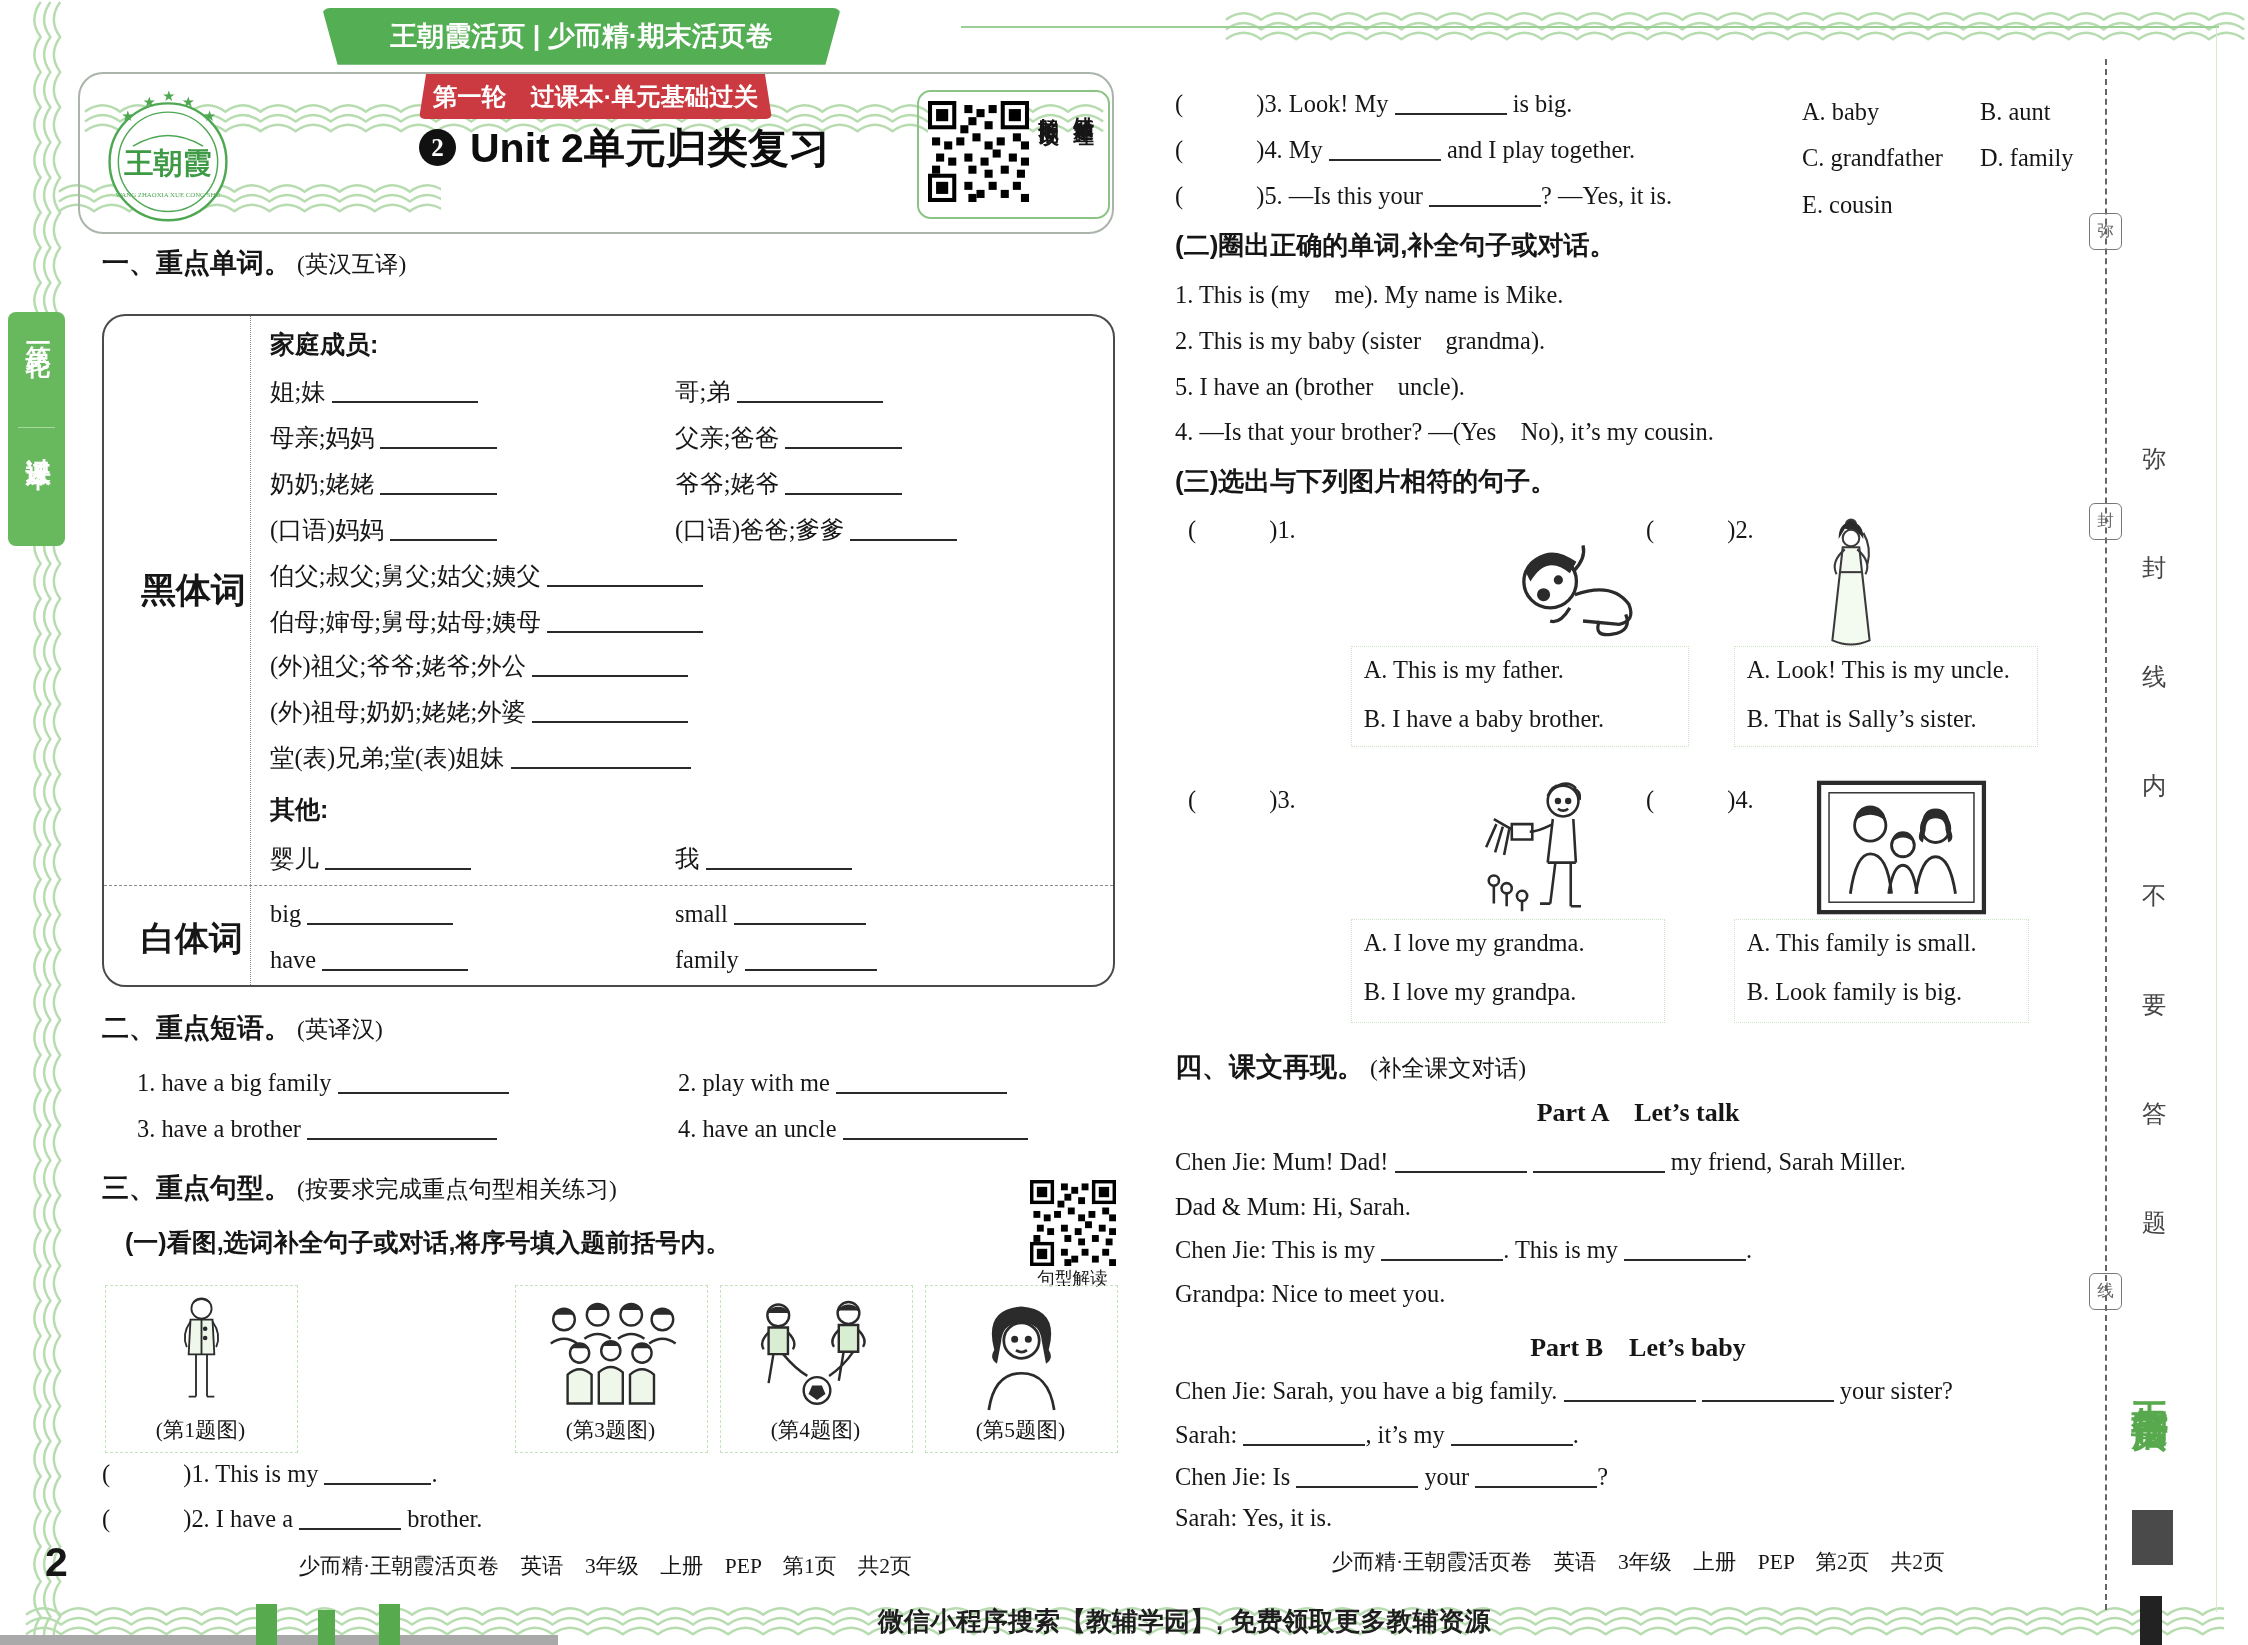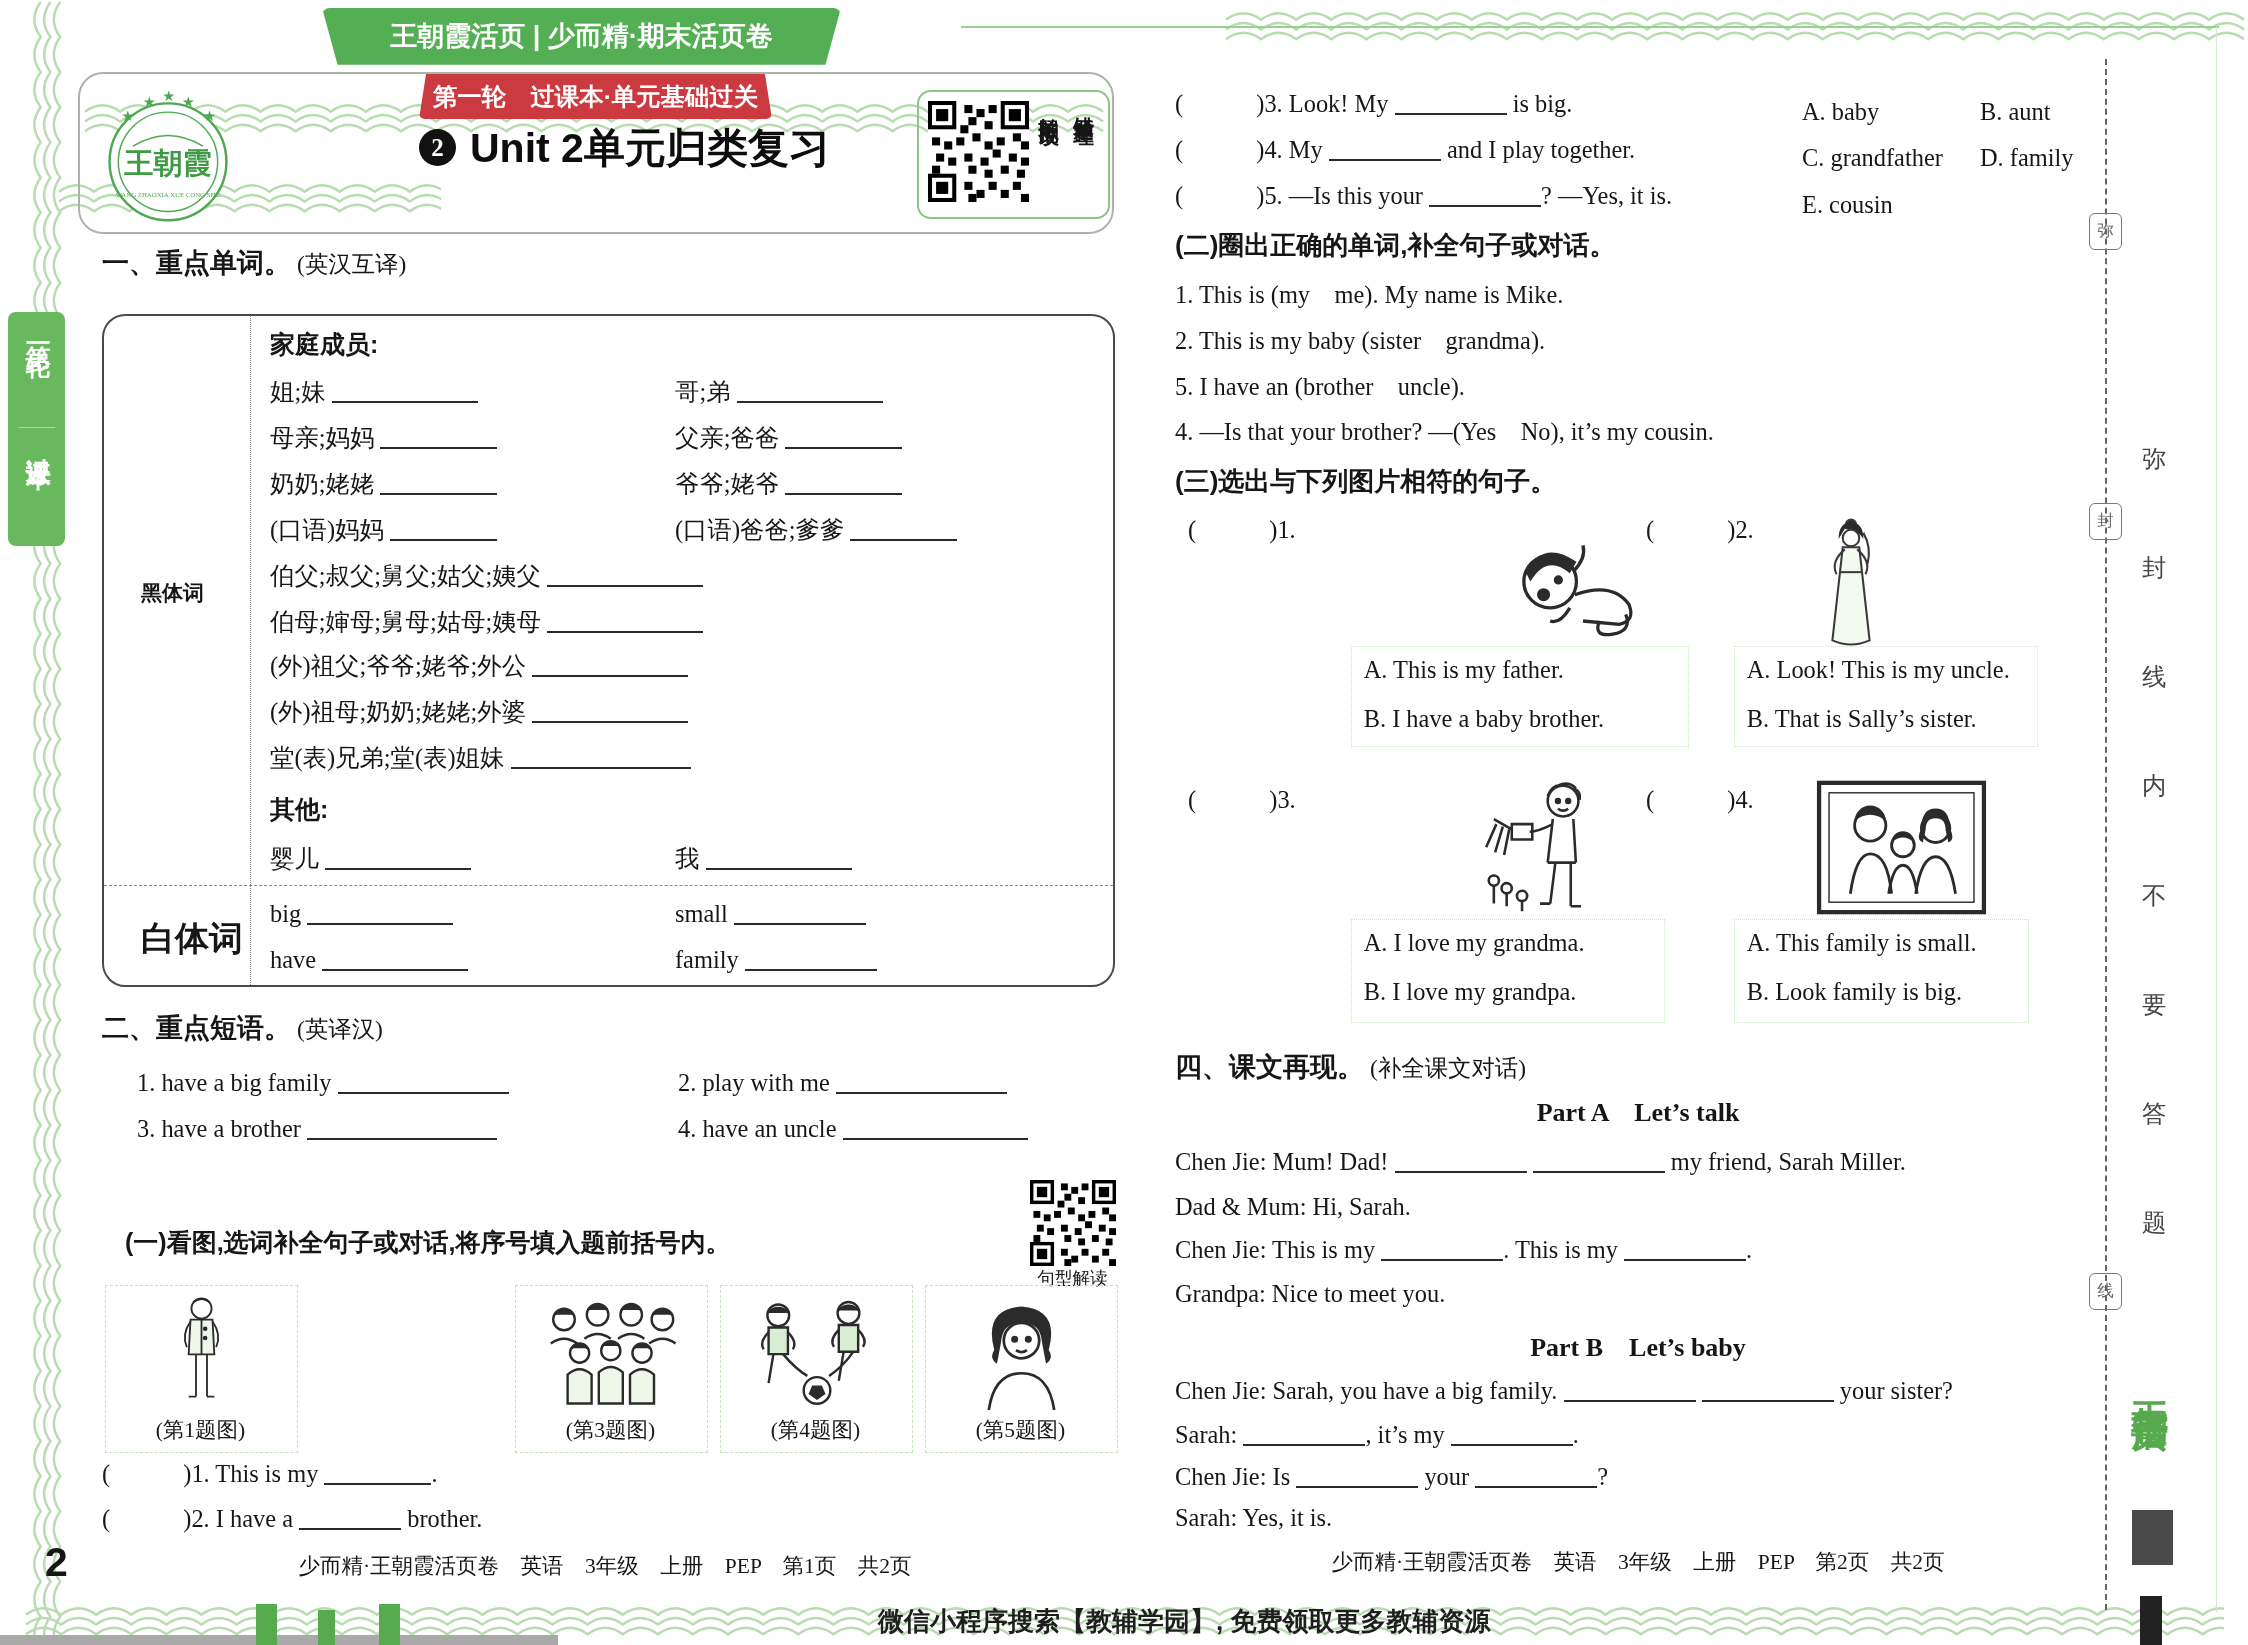"黑体词" div.t { font-size: 21px -> 35px; top: 264px -> 252px }
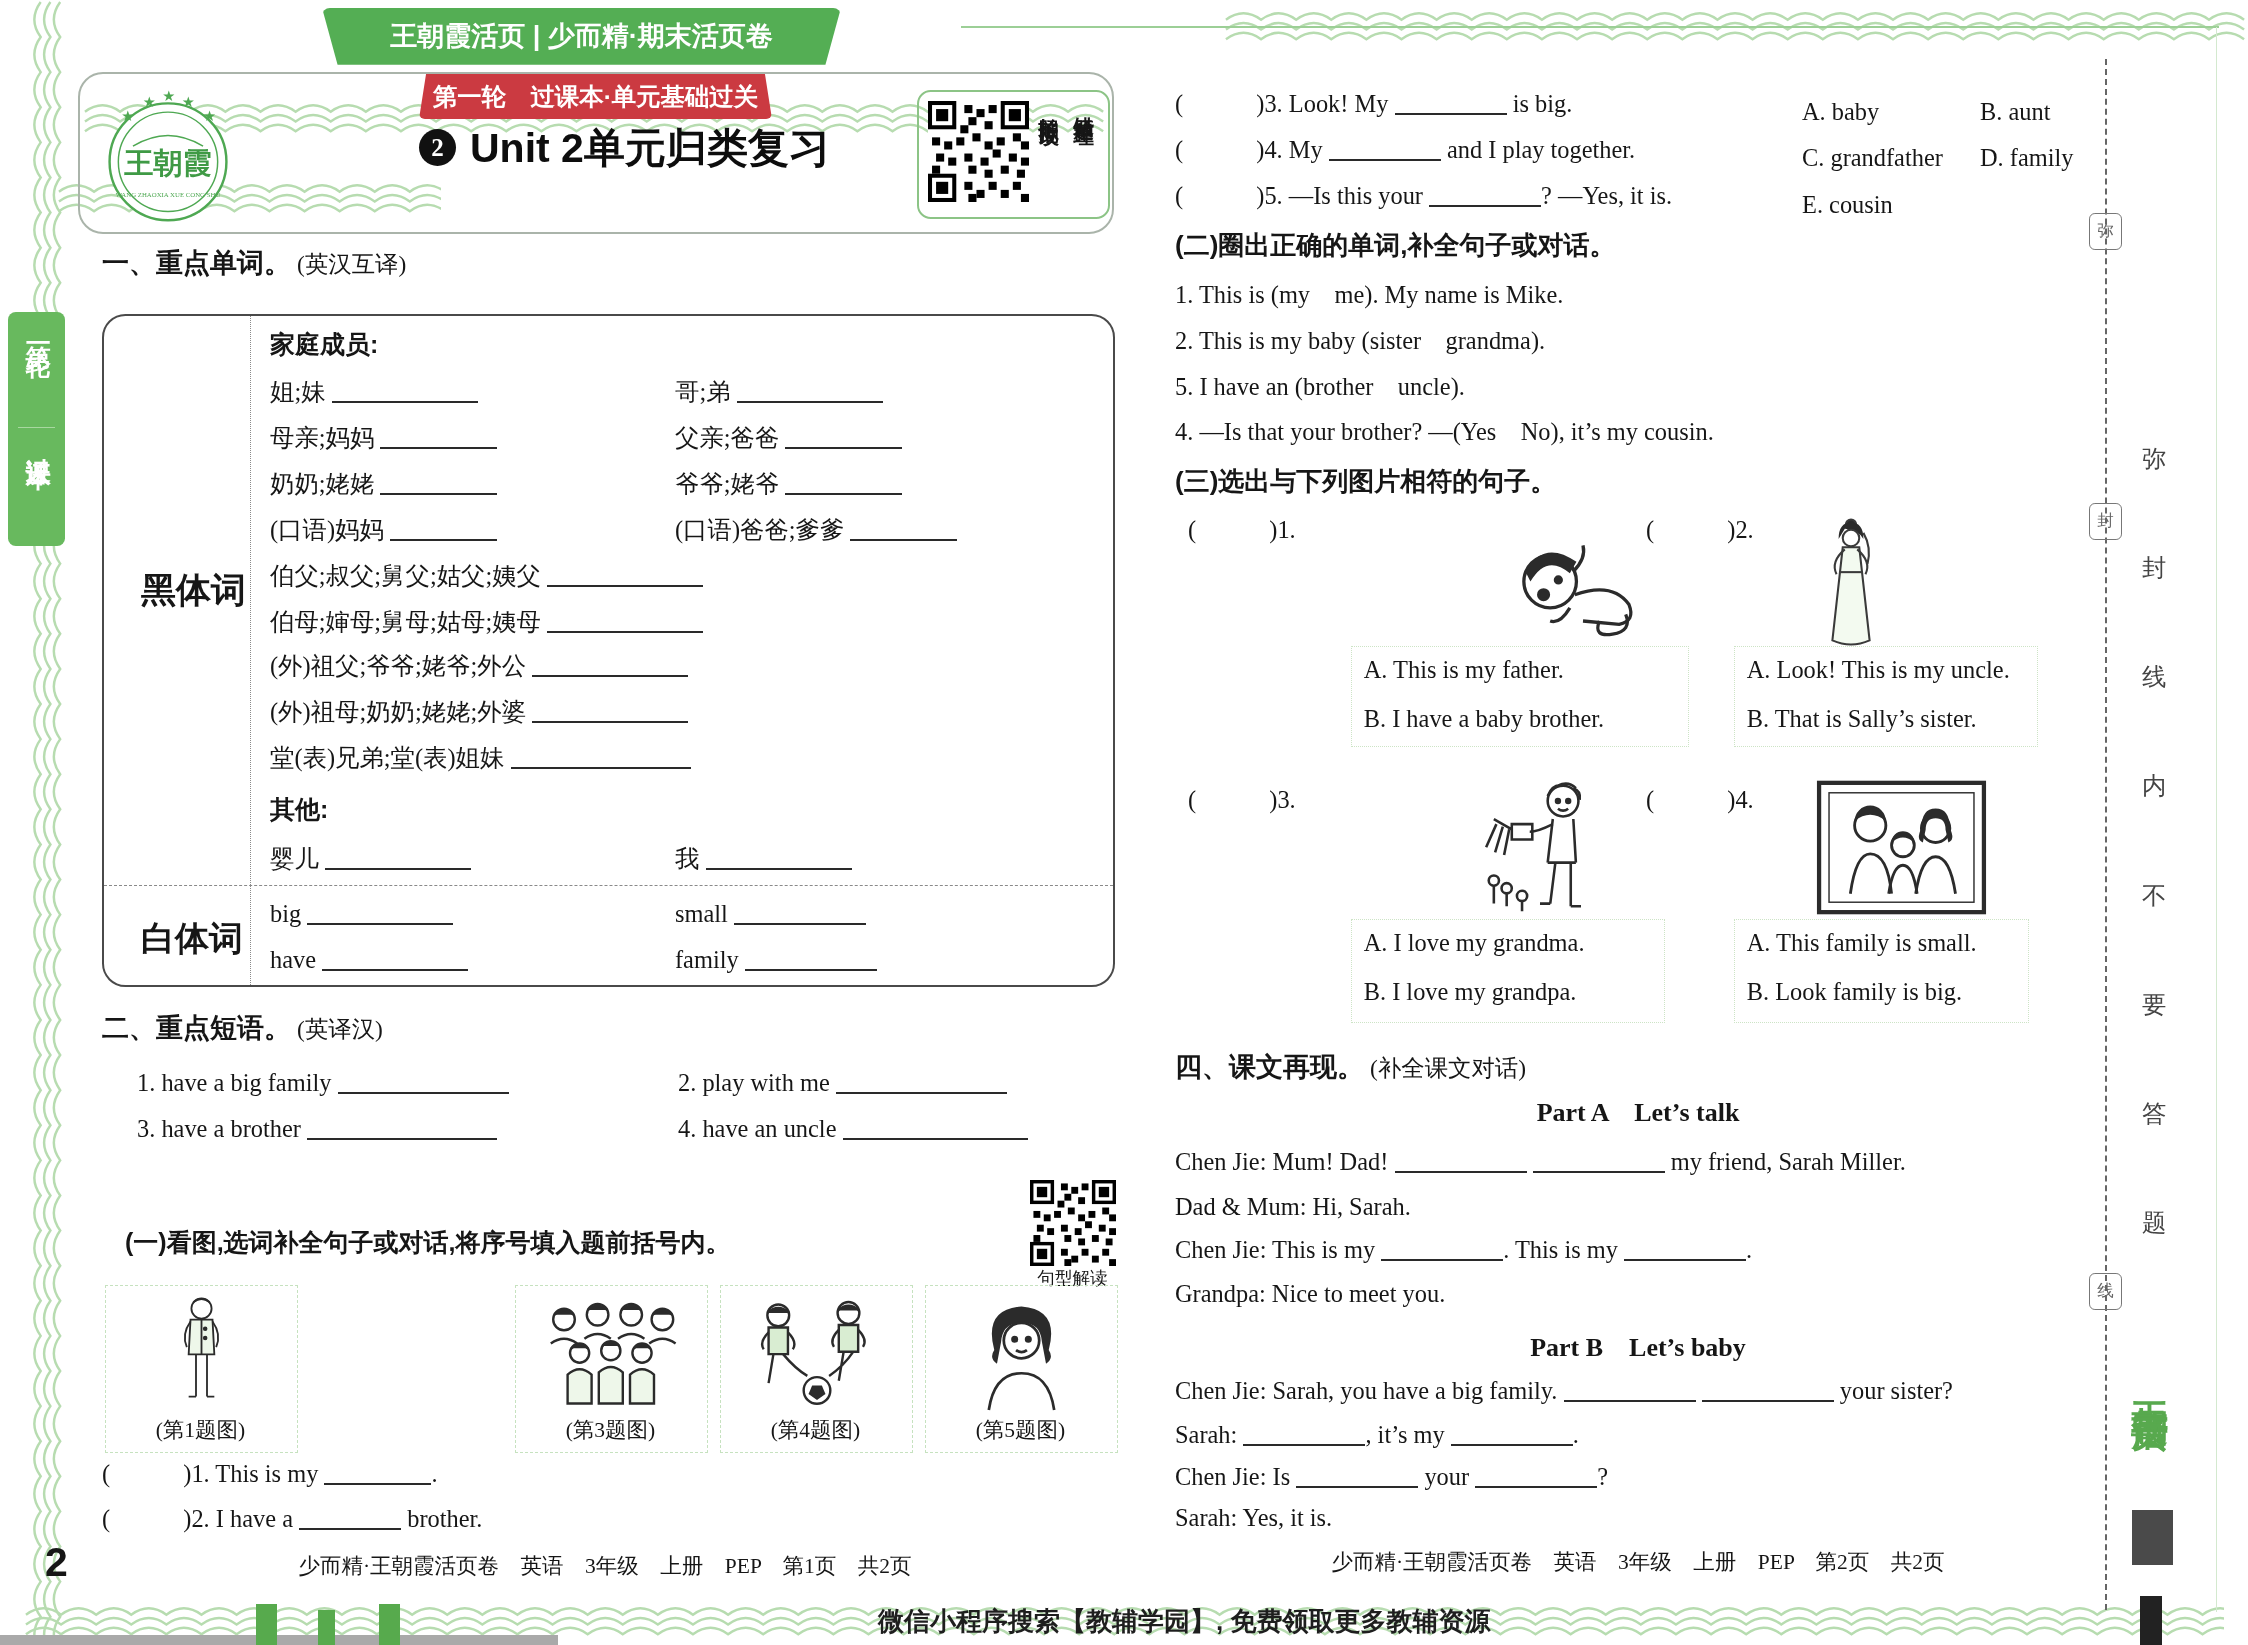"三、重点句型。 (按要求完成重点句型相关练习)" div.t { html: none -> <div> <span>三、重点句型。</span> <span>(按要求完成重点句型相关练习)</span> </div> }
